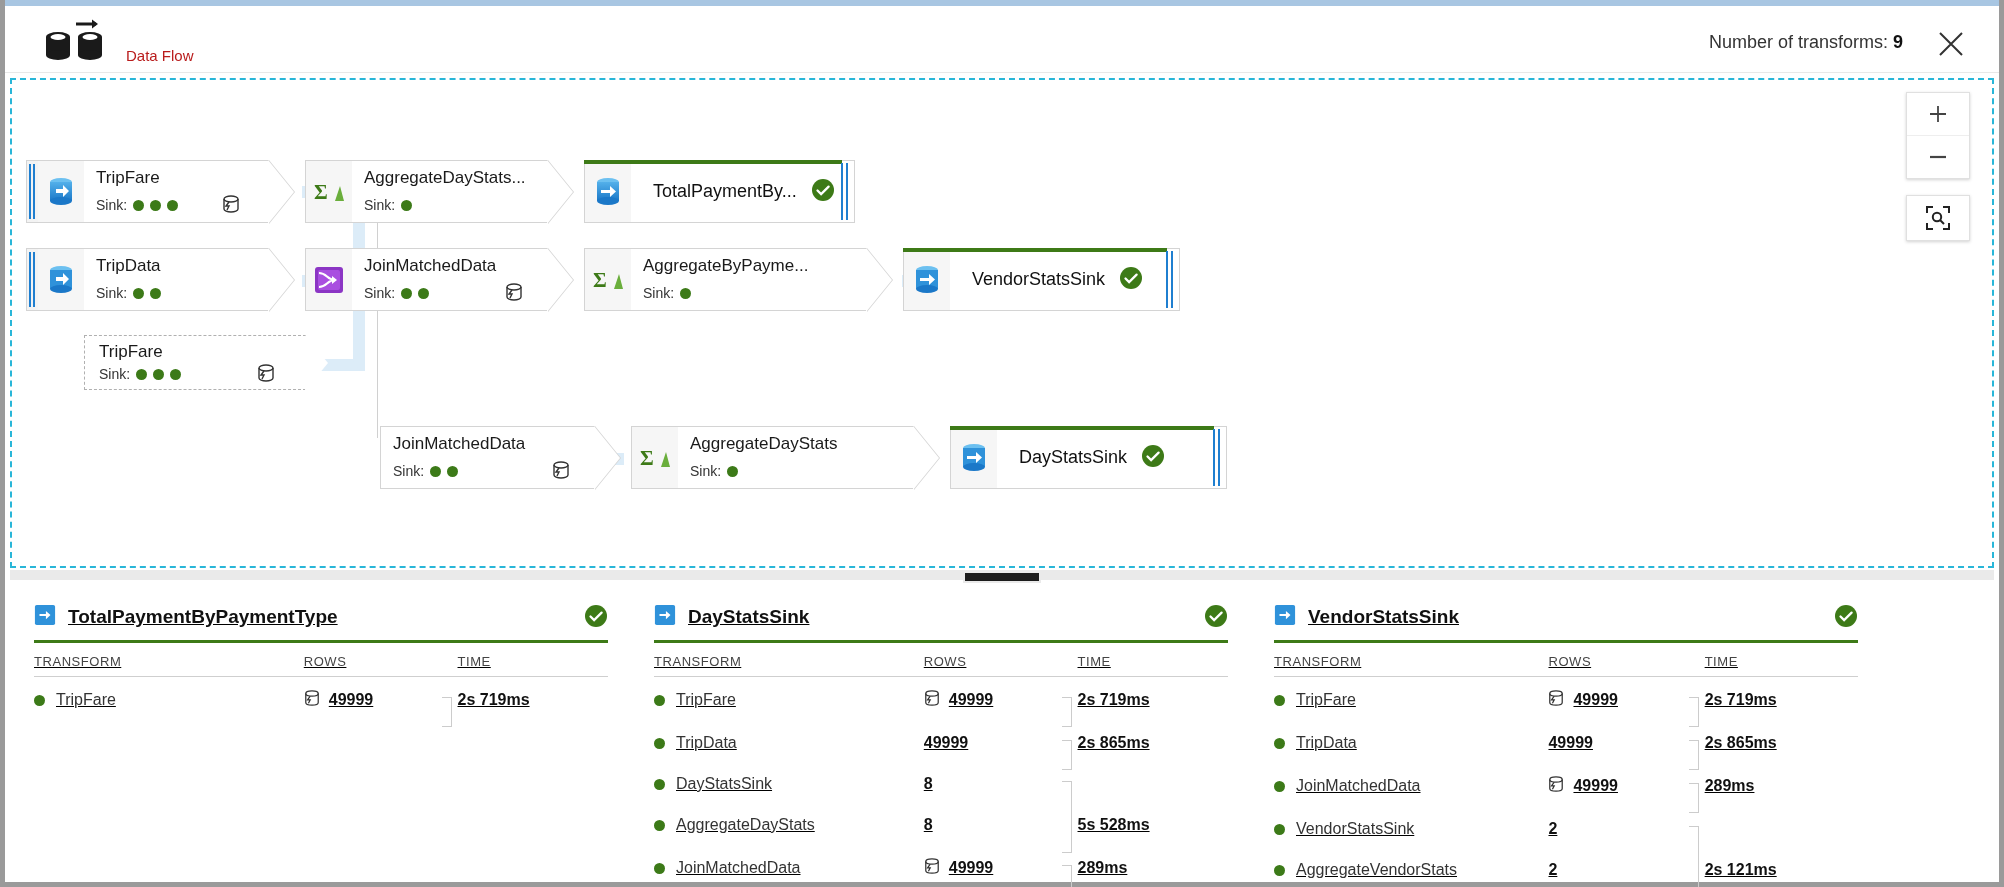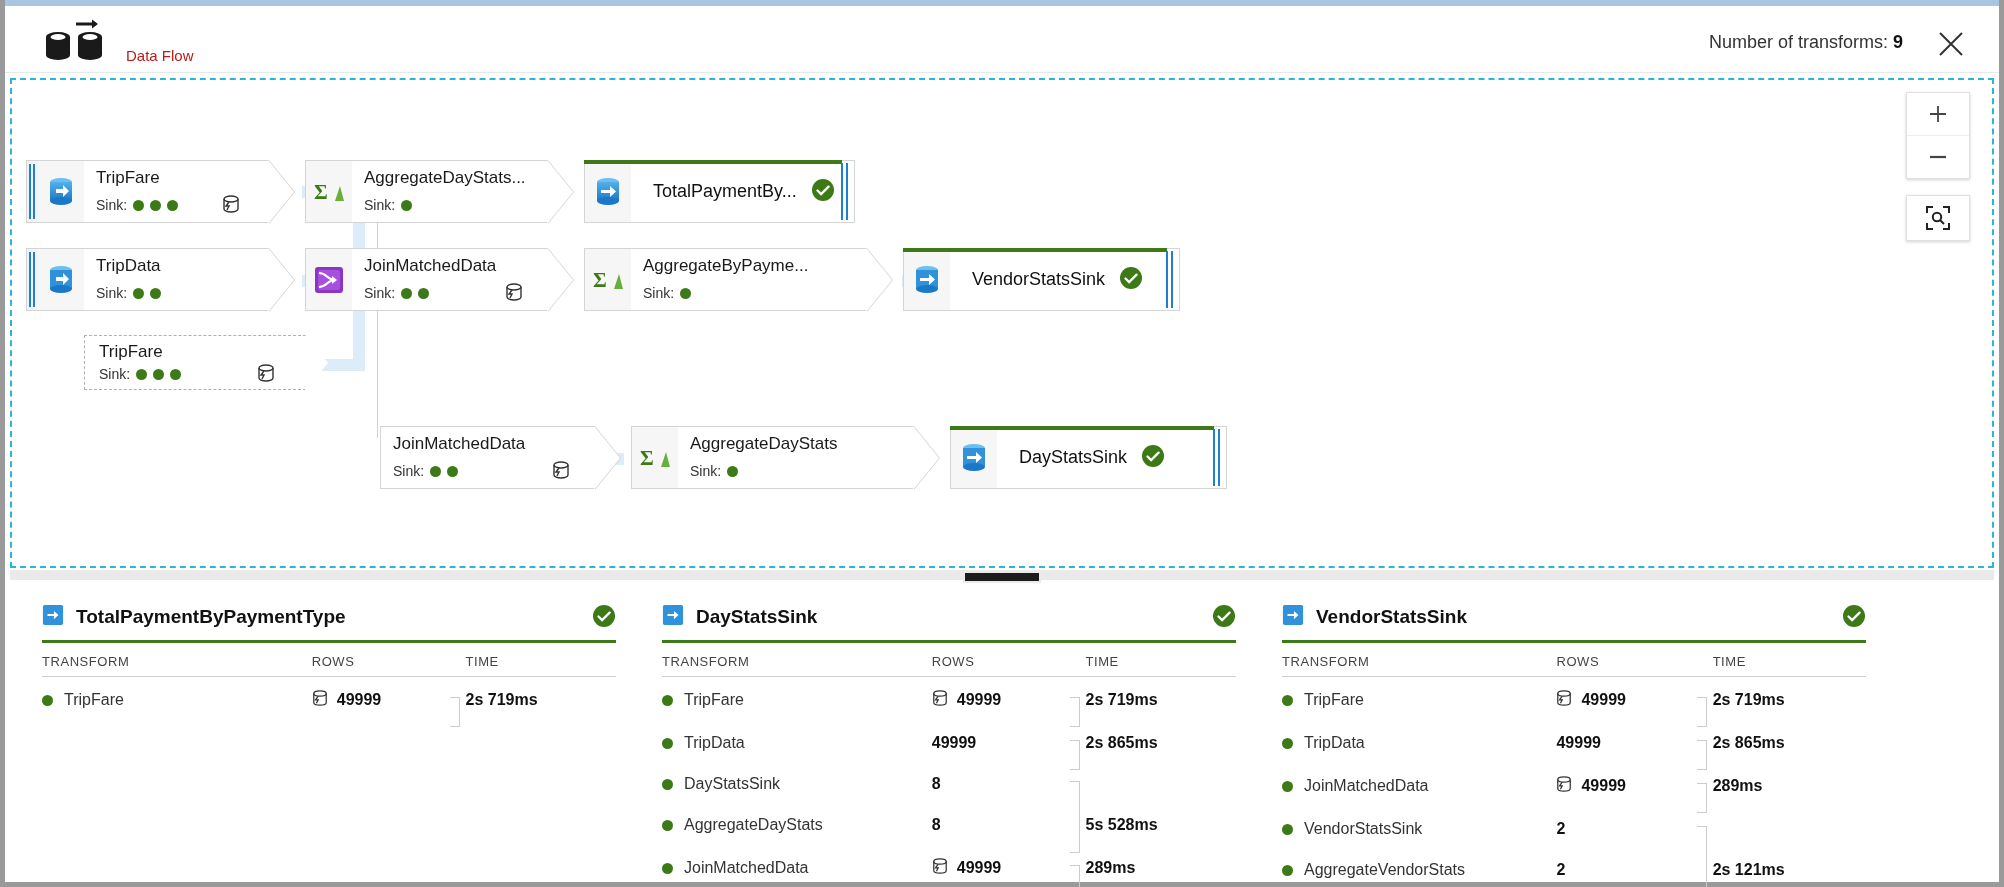"TotalPaymentByPaymentType" .panels { left: 13px -> 5px; text-decoration: none -> underline }
